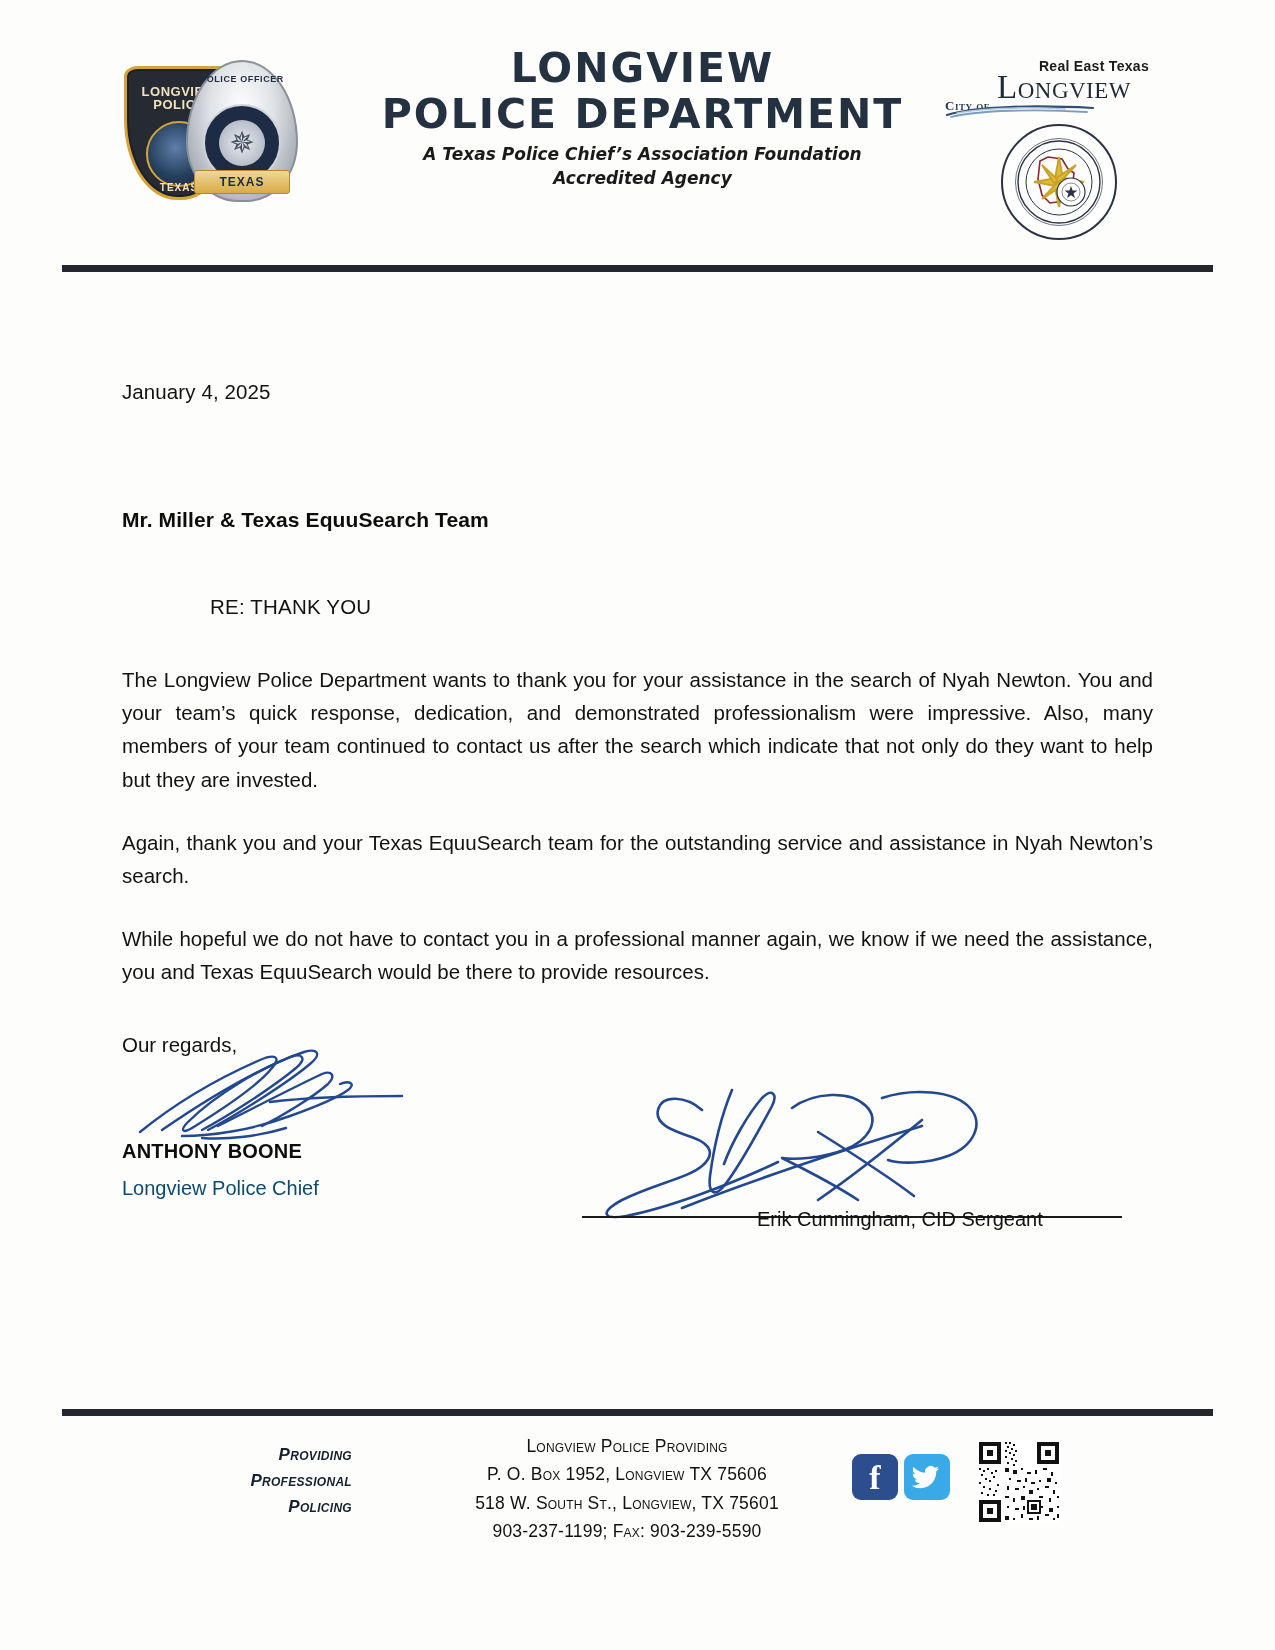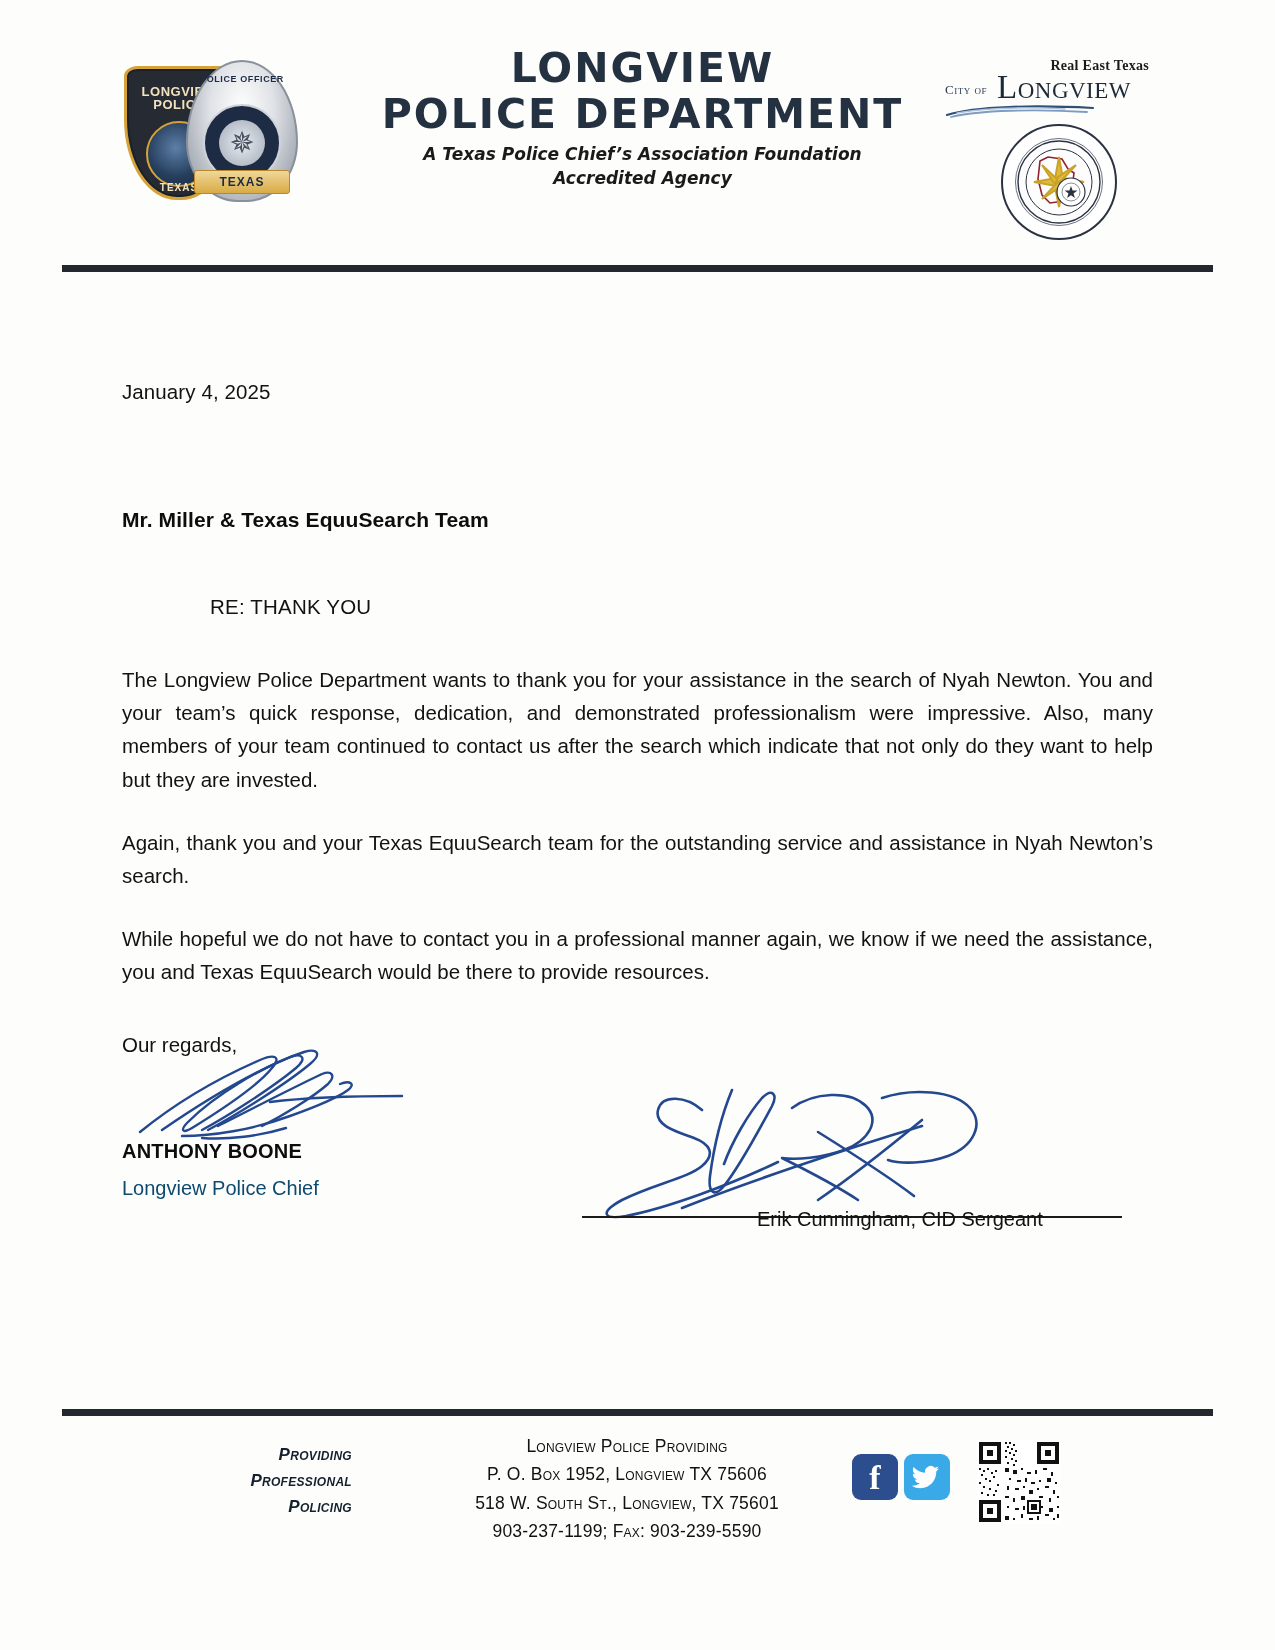"Real East Texas" .city-real { font-family: Liberation Serif, serif -> Liberation Sans, sans-serif }
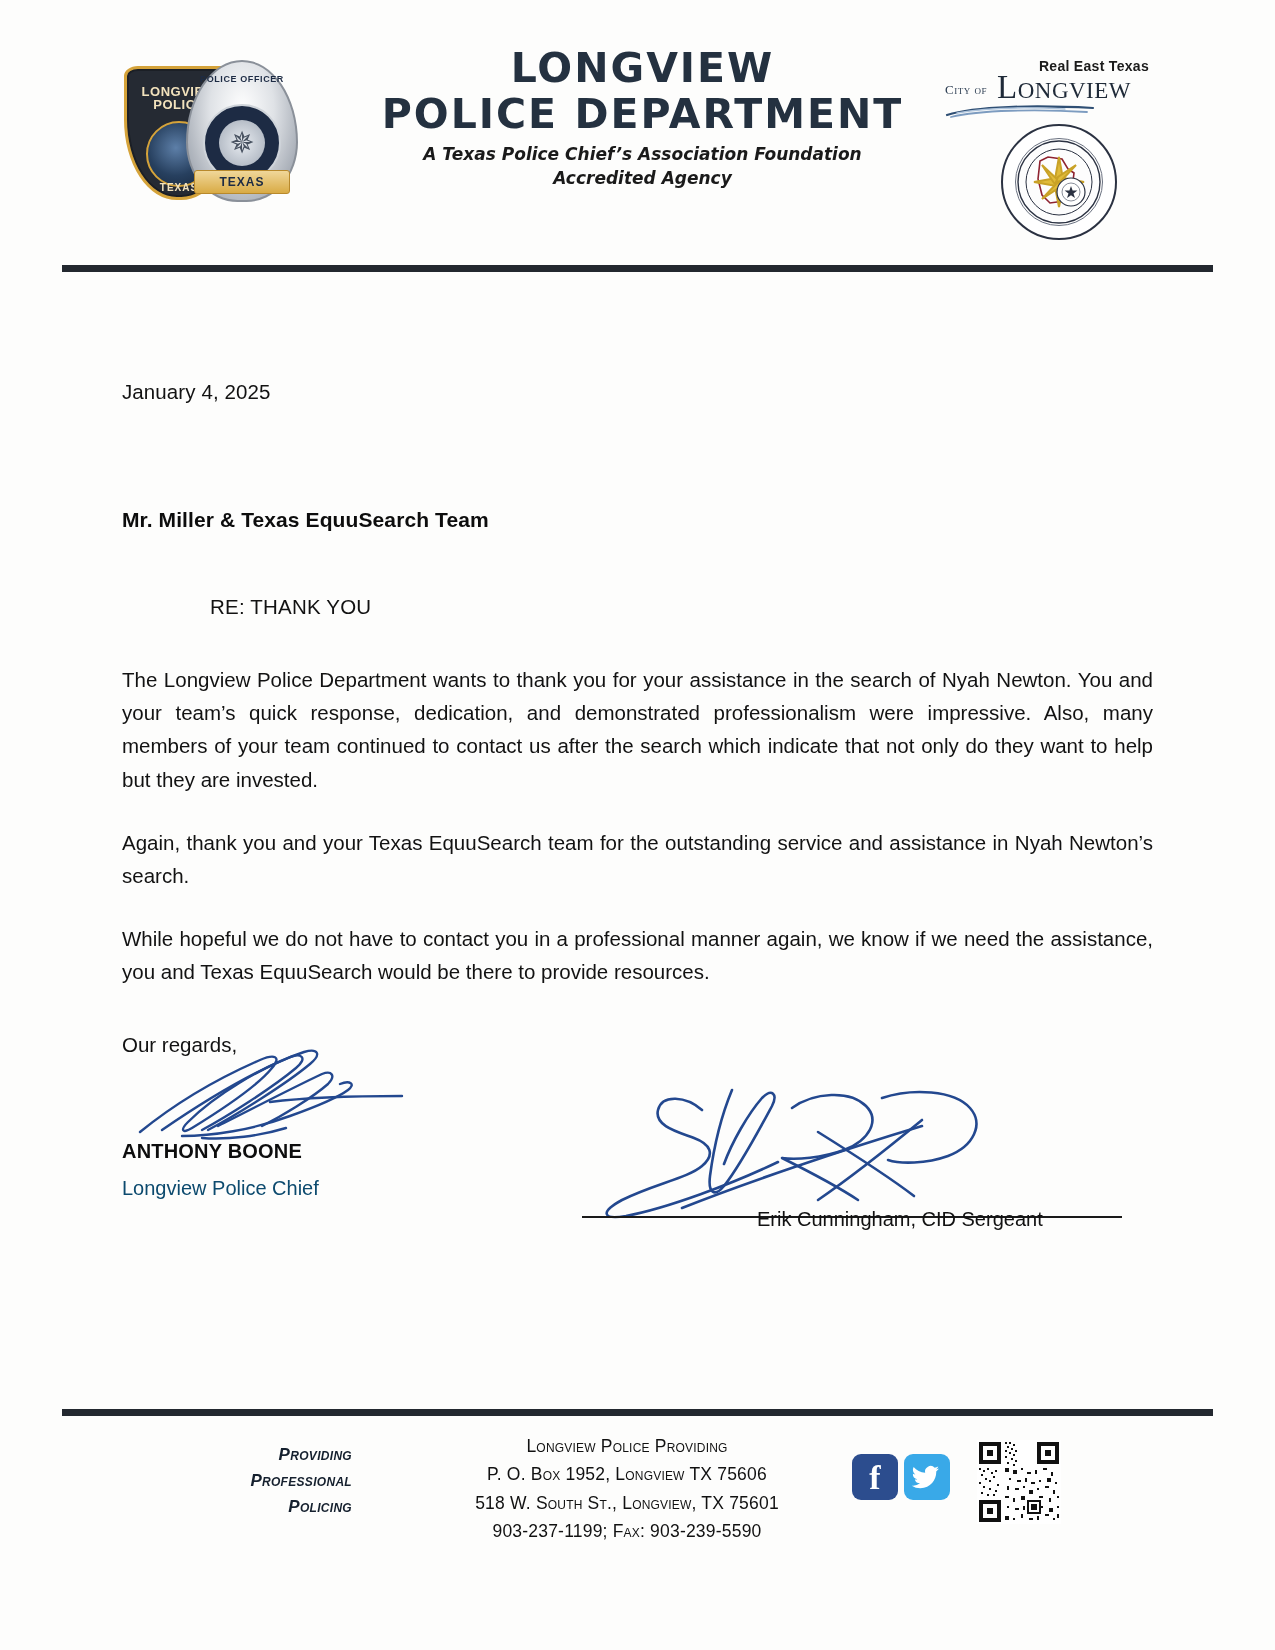"City of" .city-of { font-weight: normal -> bold; top: 24px -> 40px }
